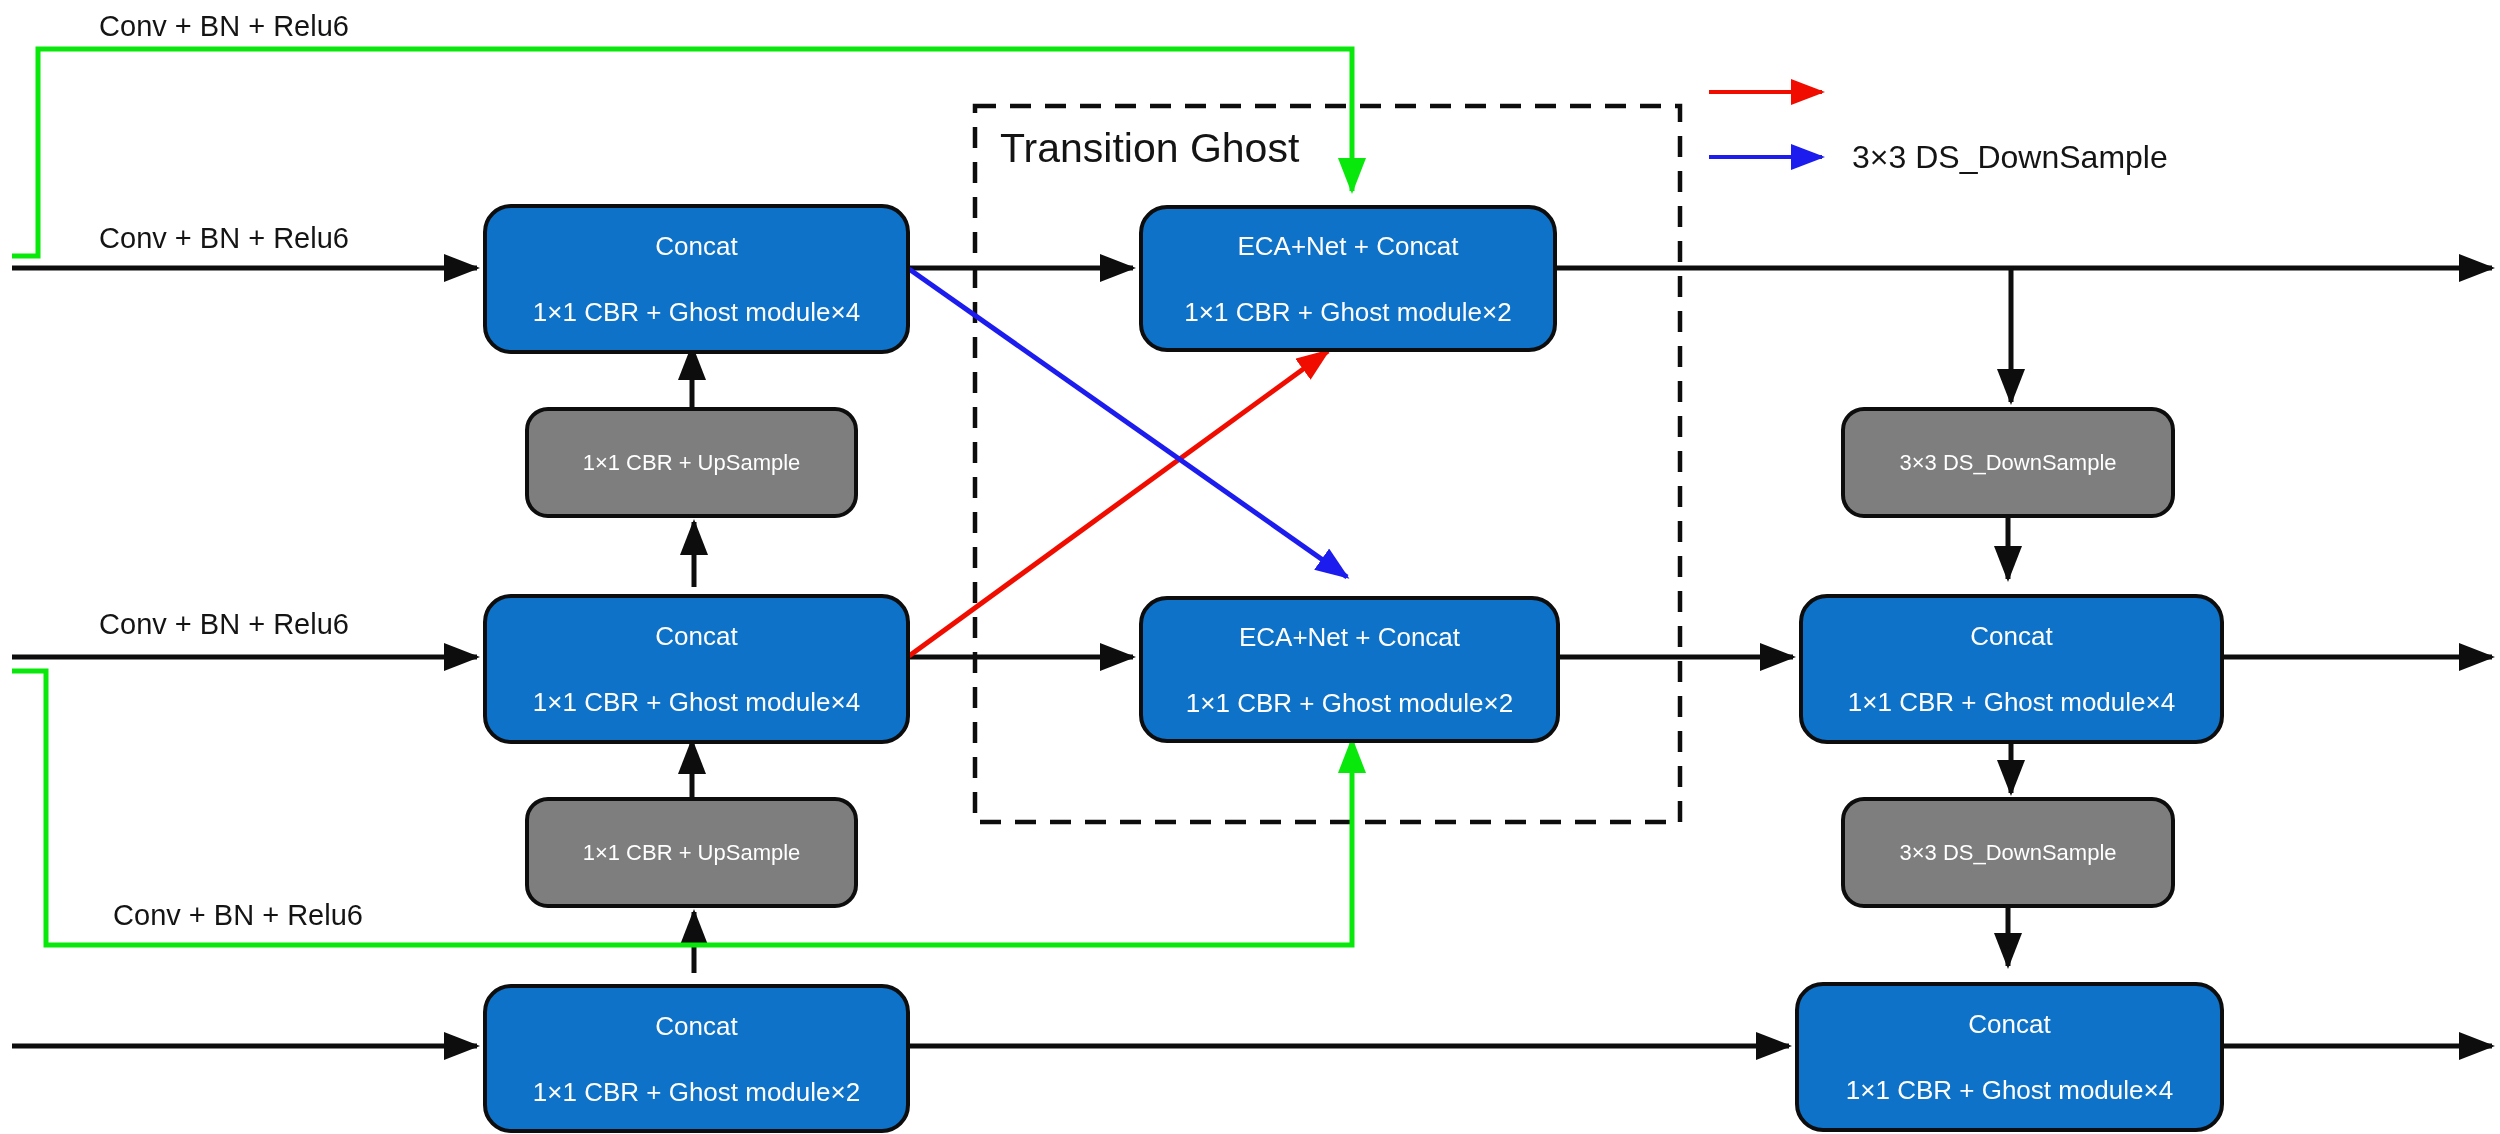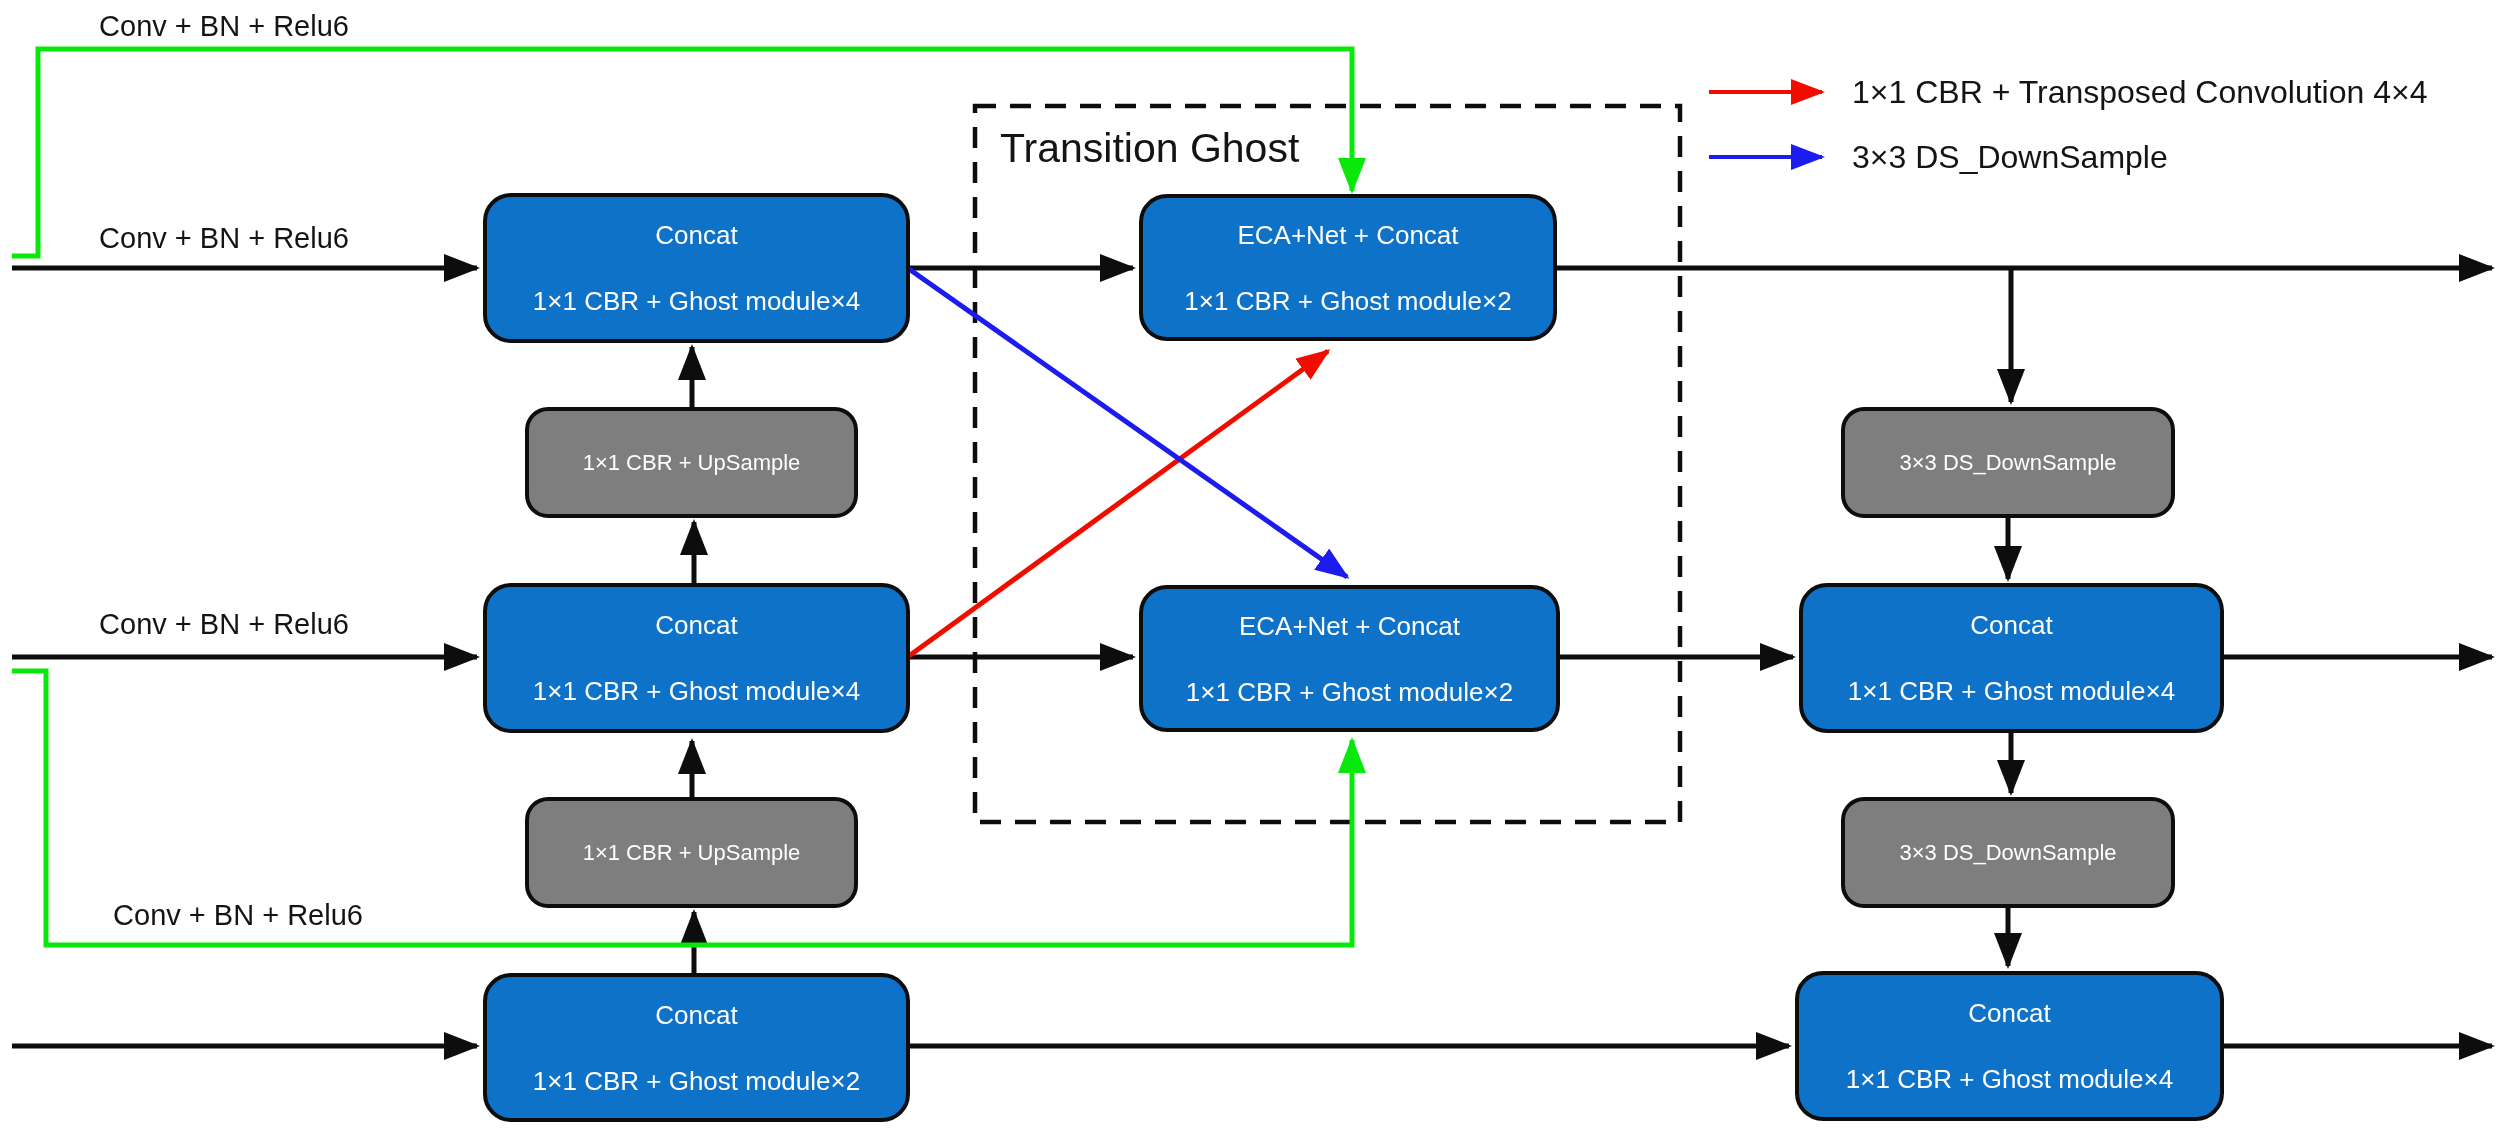"1×1 CBR + Transposed Convolution" div.legend-label { html: <div>1×1 CBR + Transposed Convolution 4×4</div> -> none }
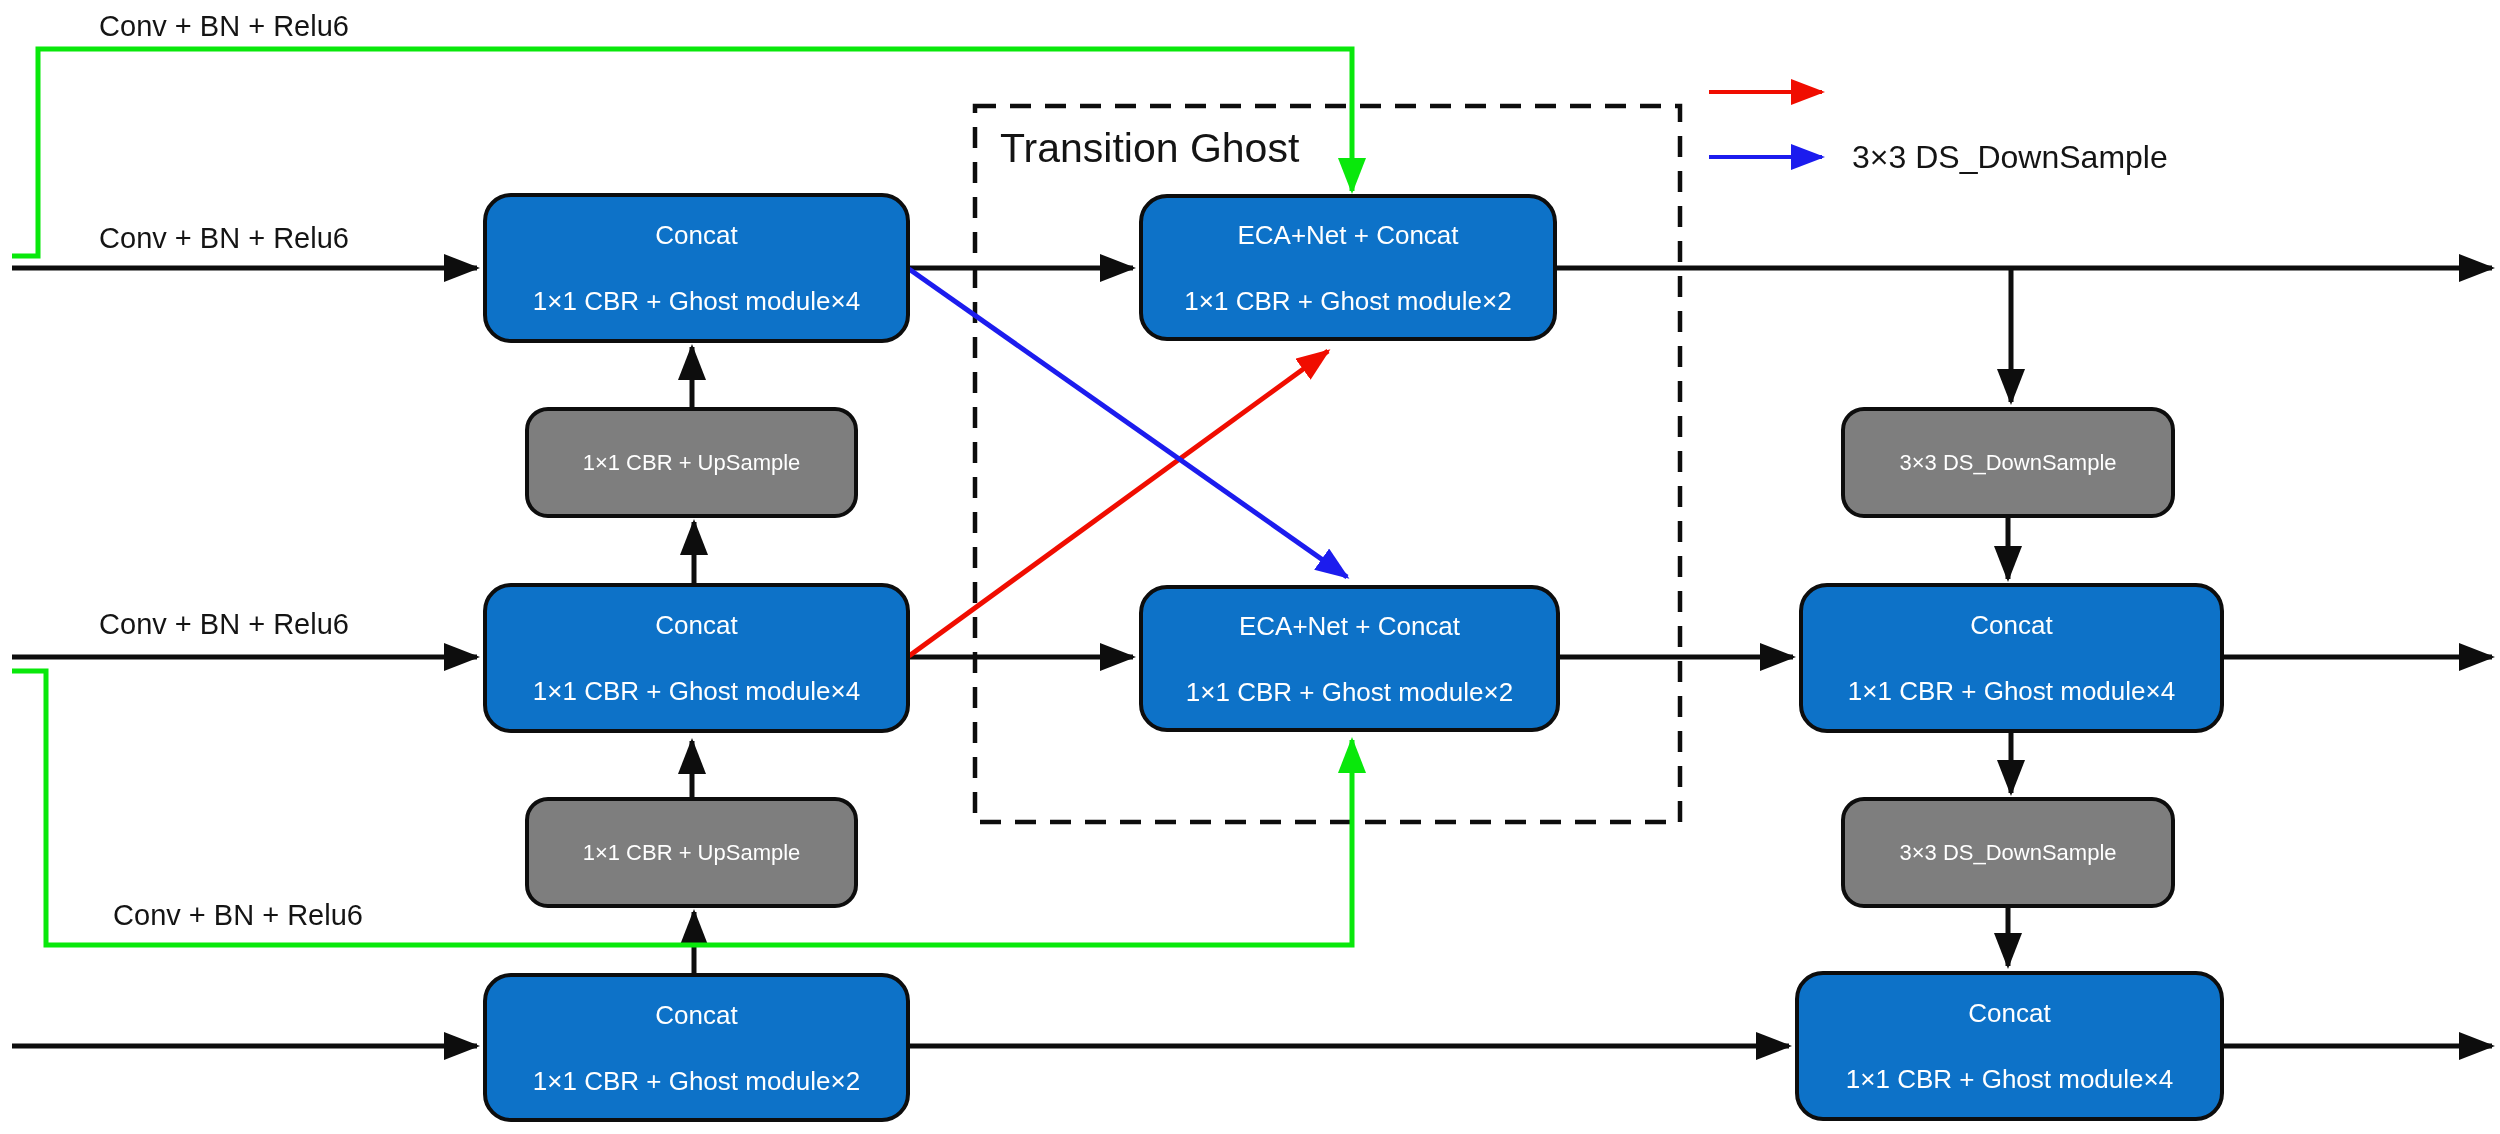"Concat" .blue-box { margin-top: none -> 11px }
